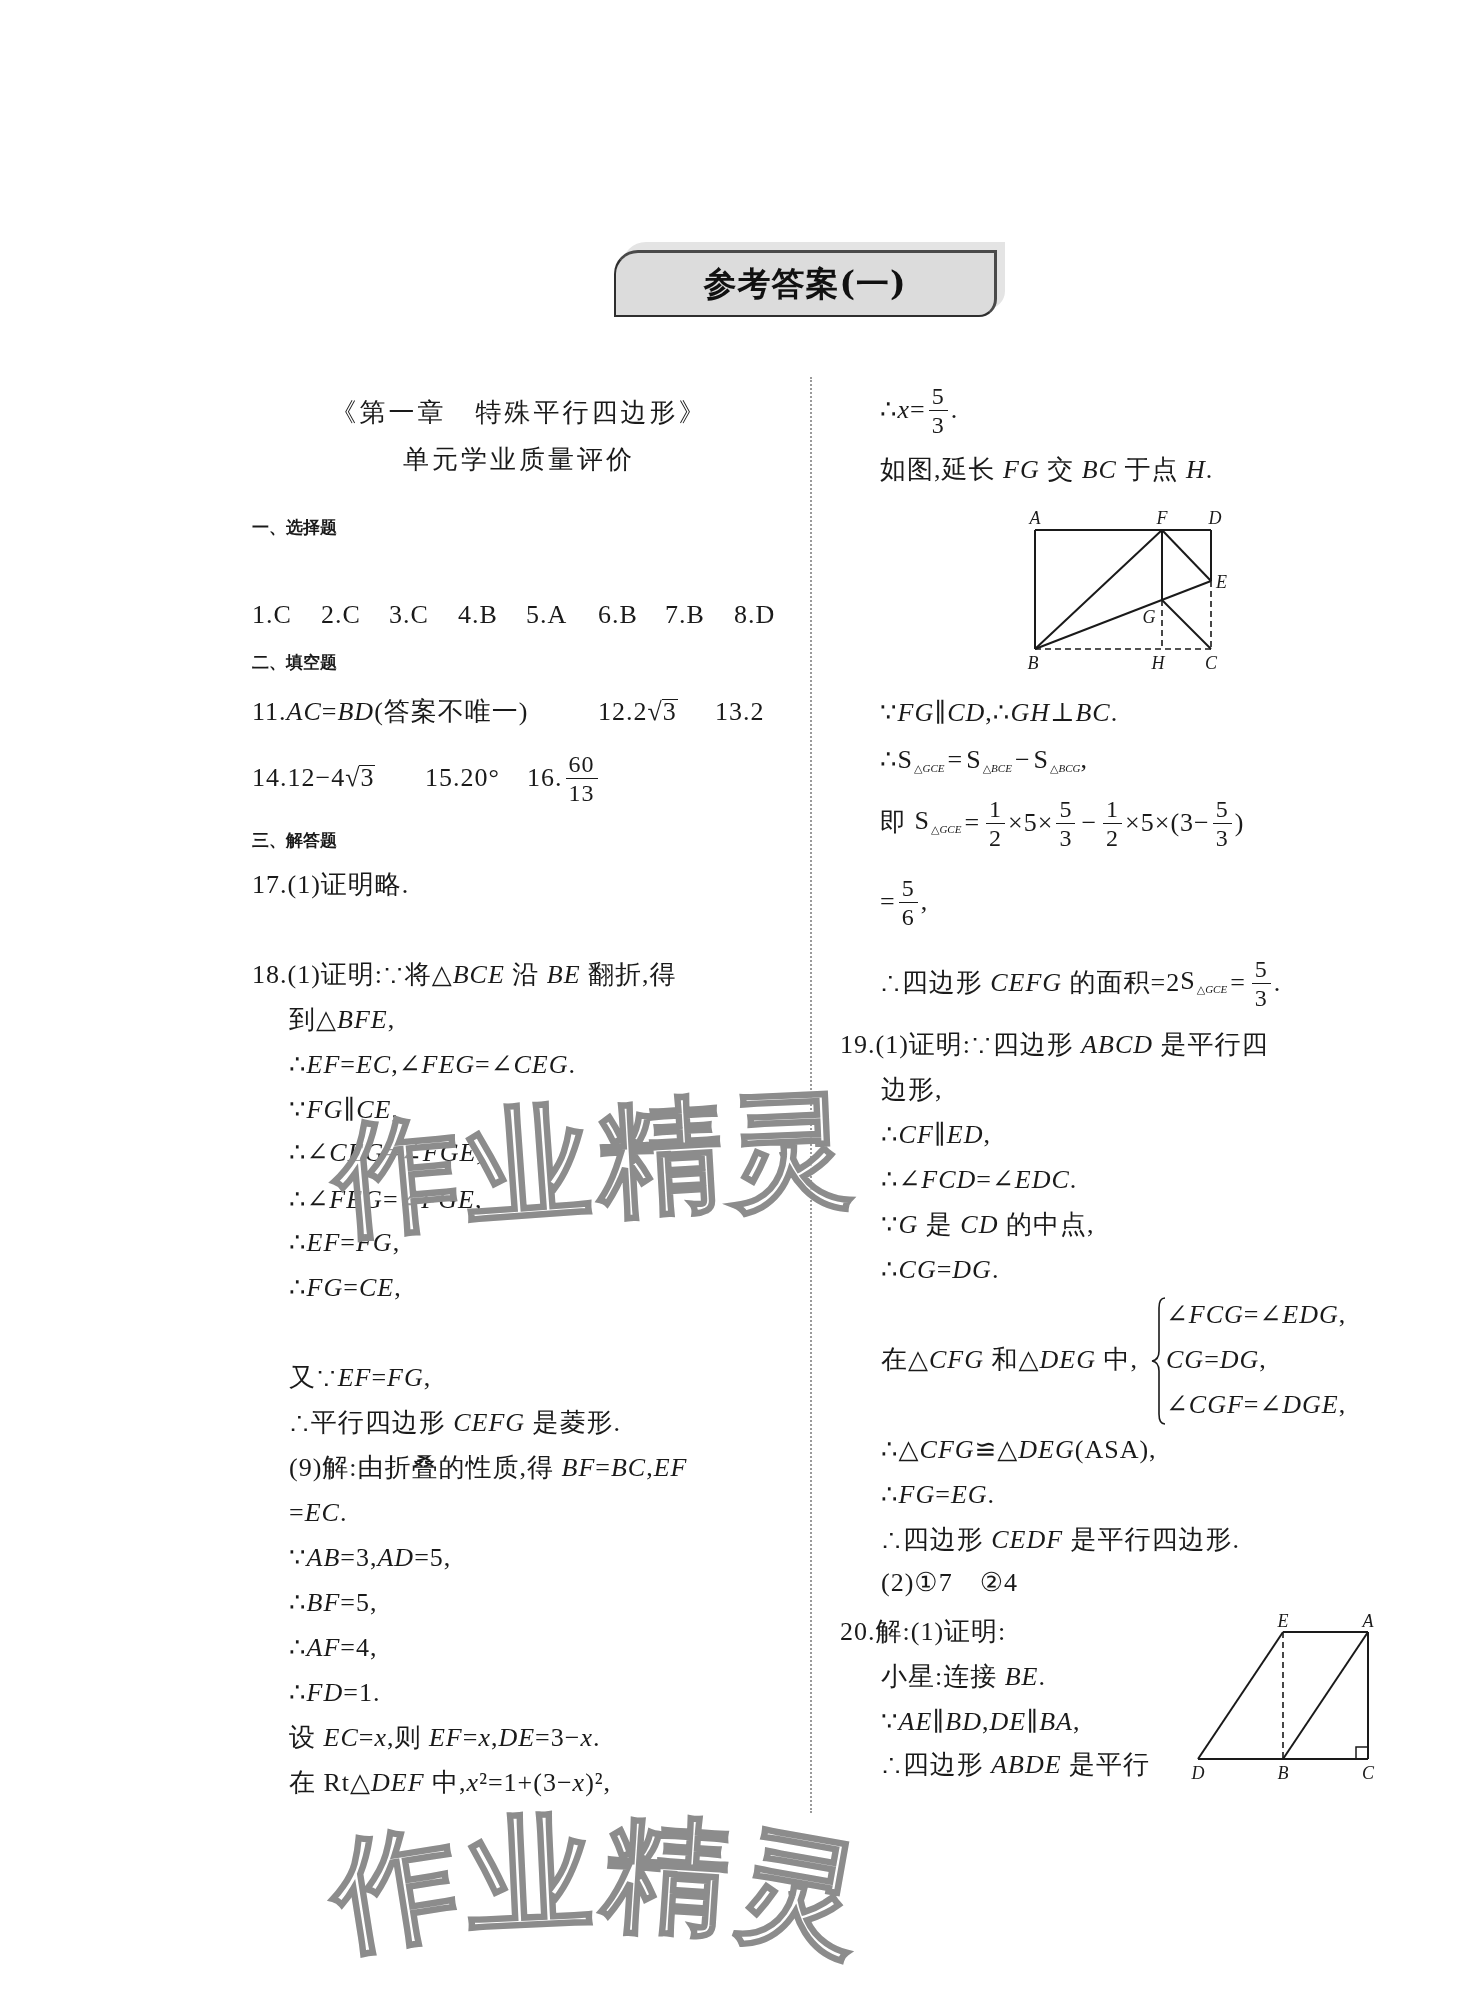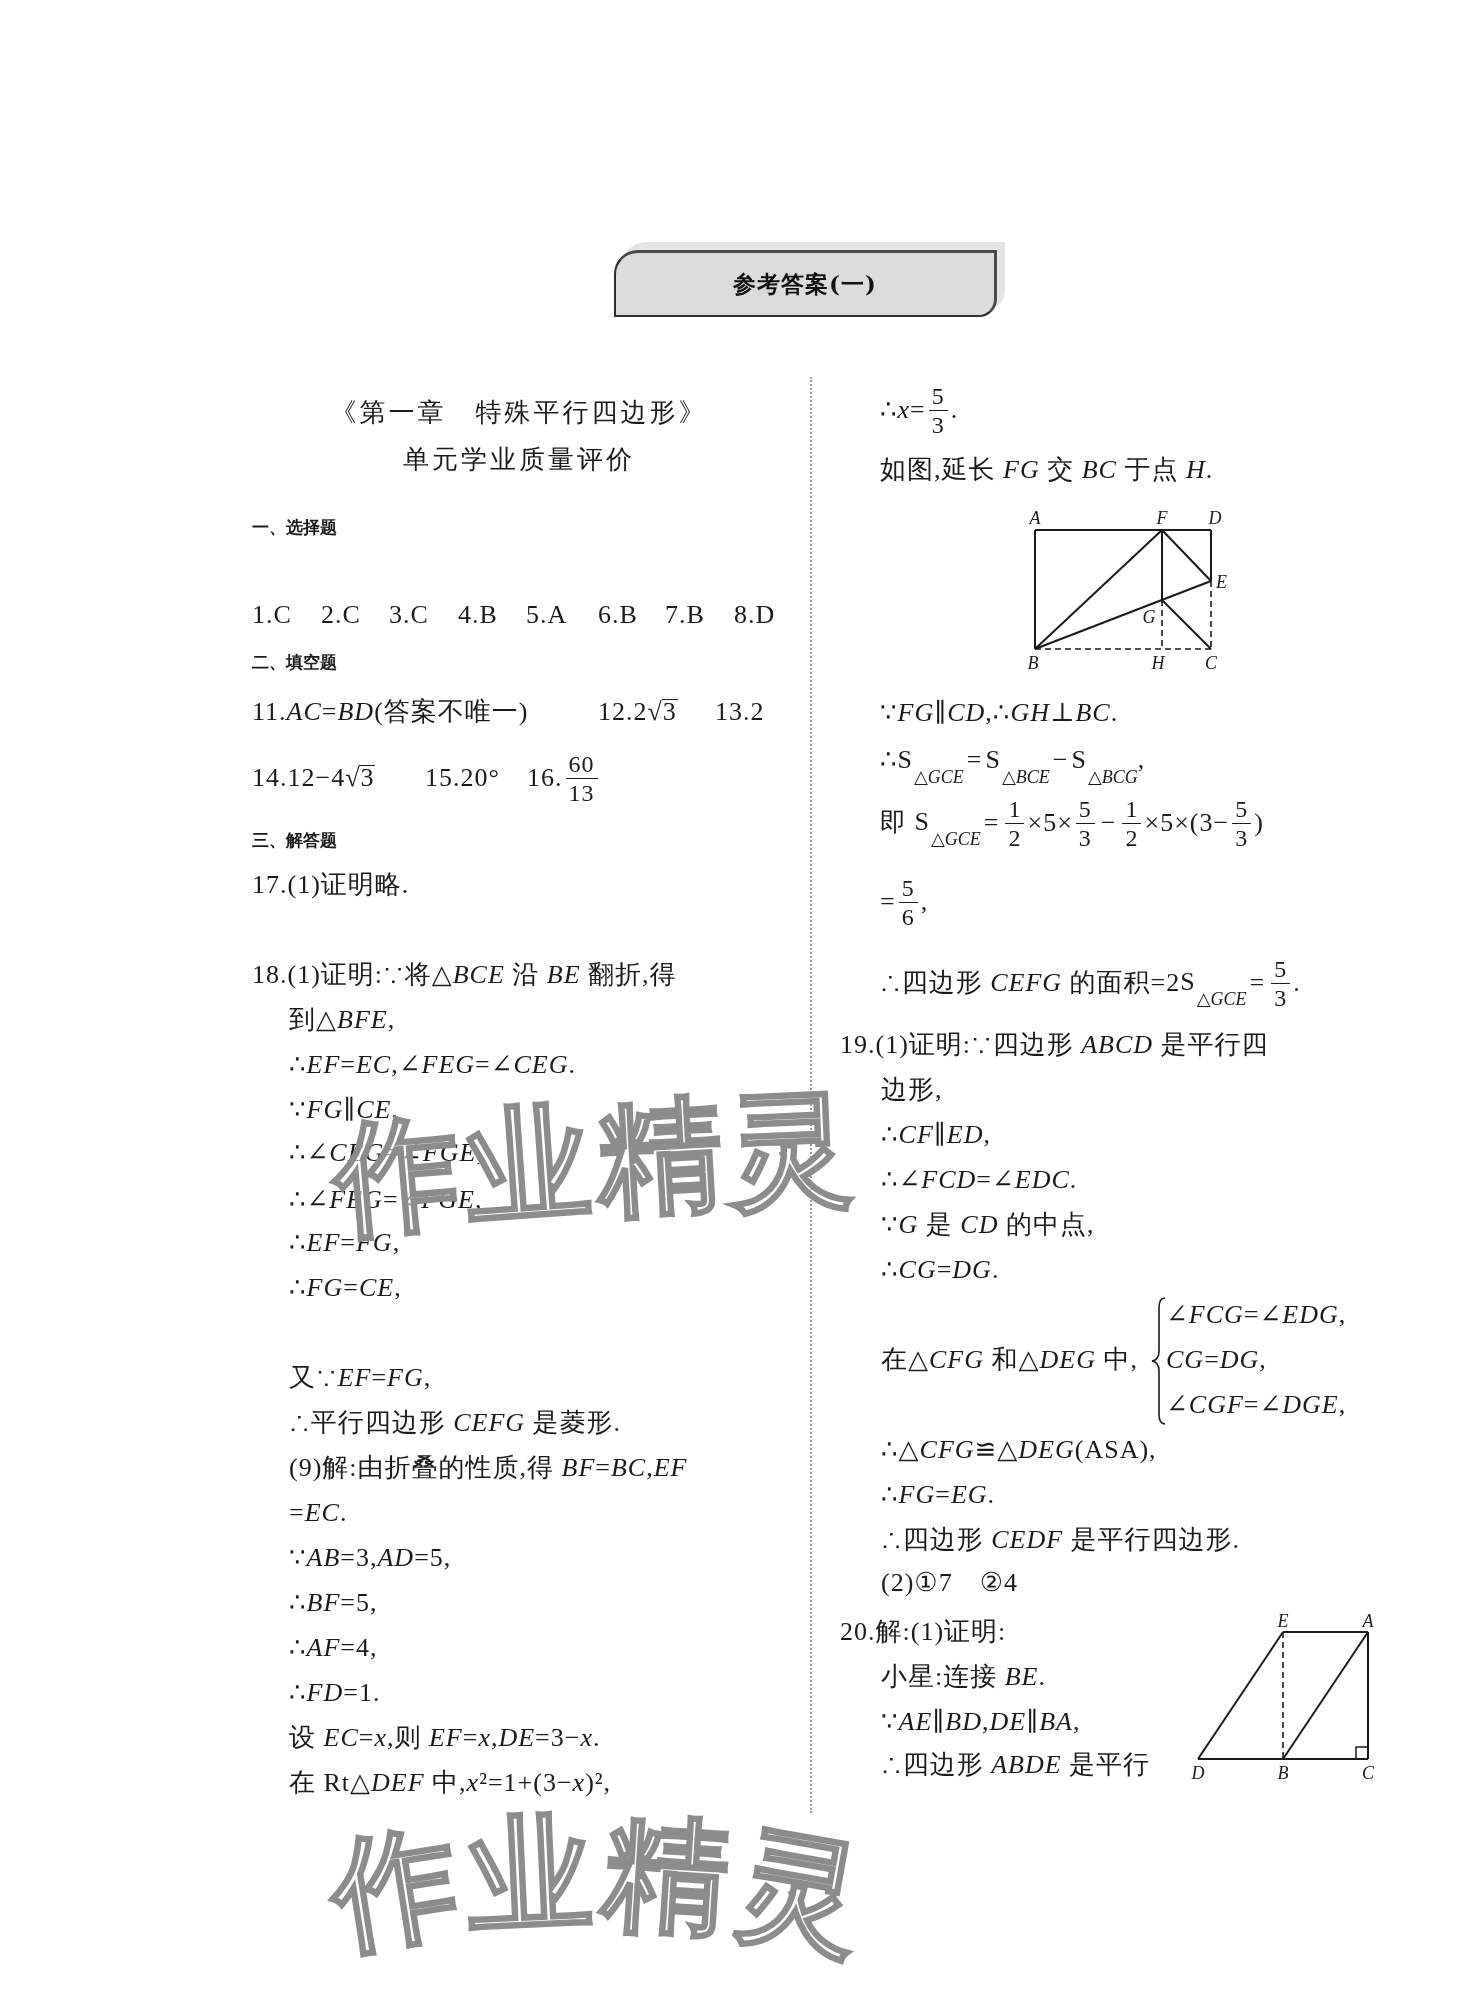"参考答案(一)" .title-text { font-size: 23px -> 33px }
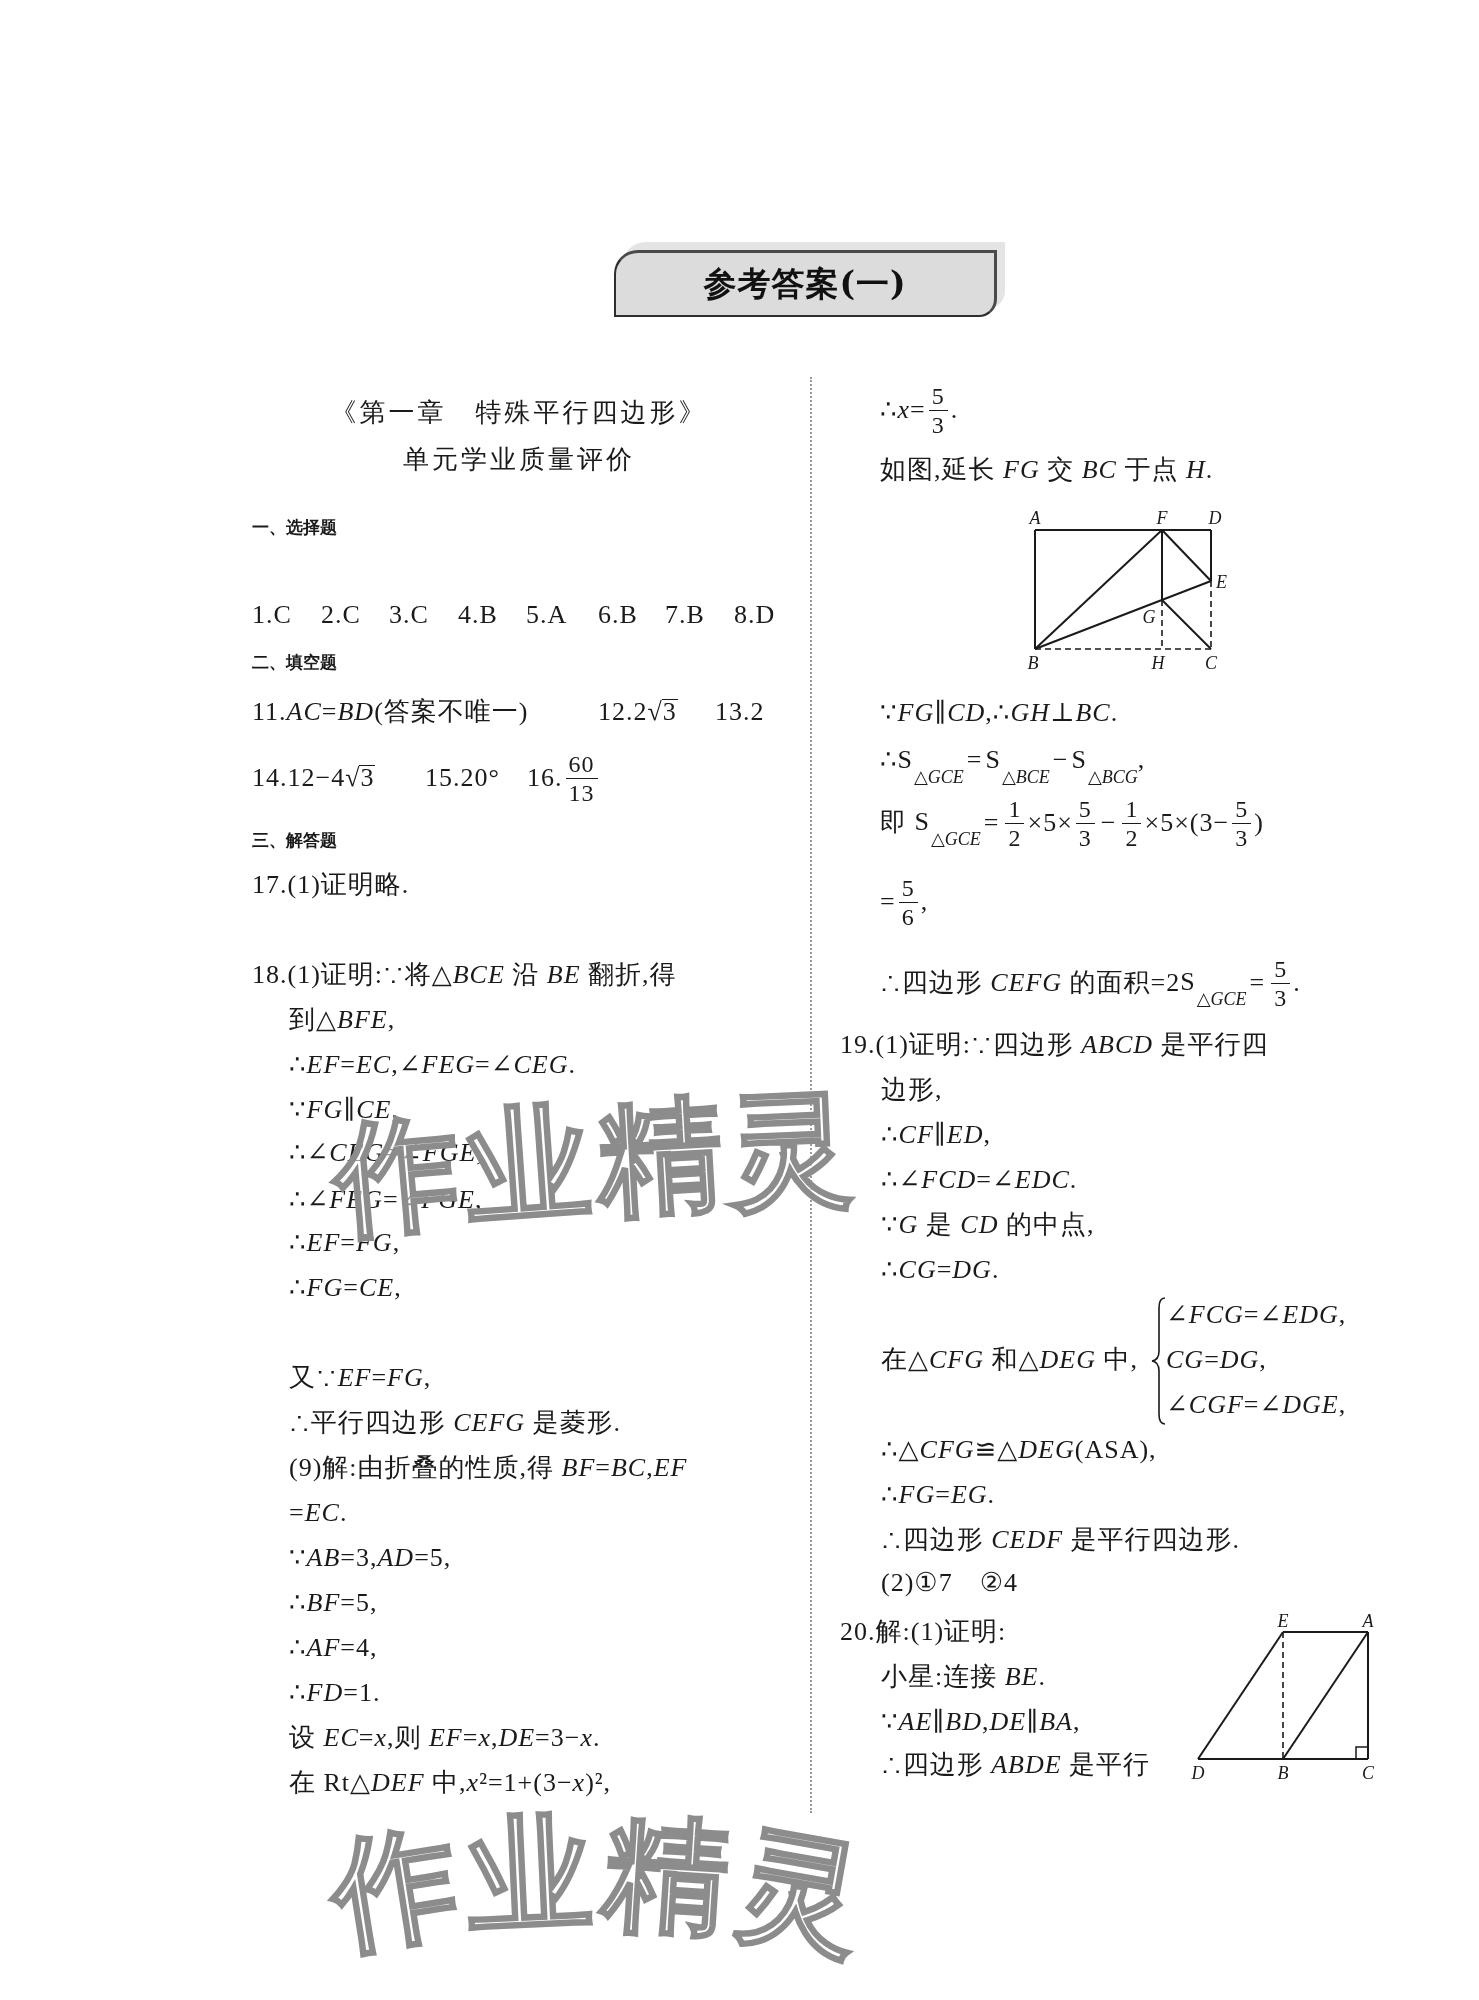"△GCE" .sub { font-size: 18px -> 11px; top: 15px -> 4px }
